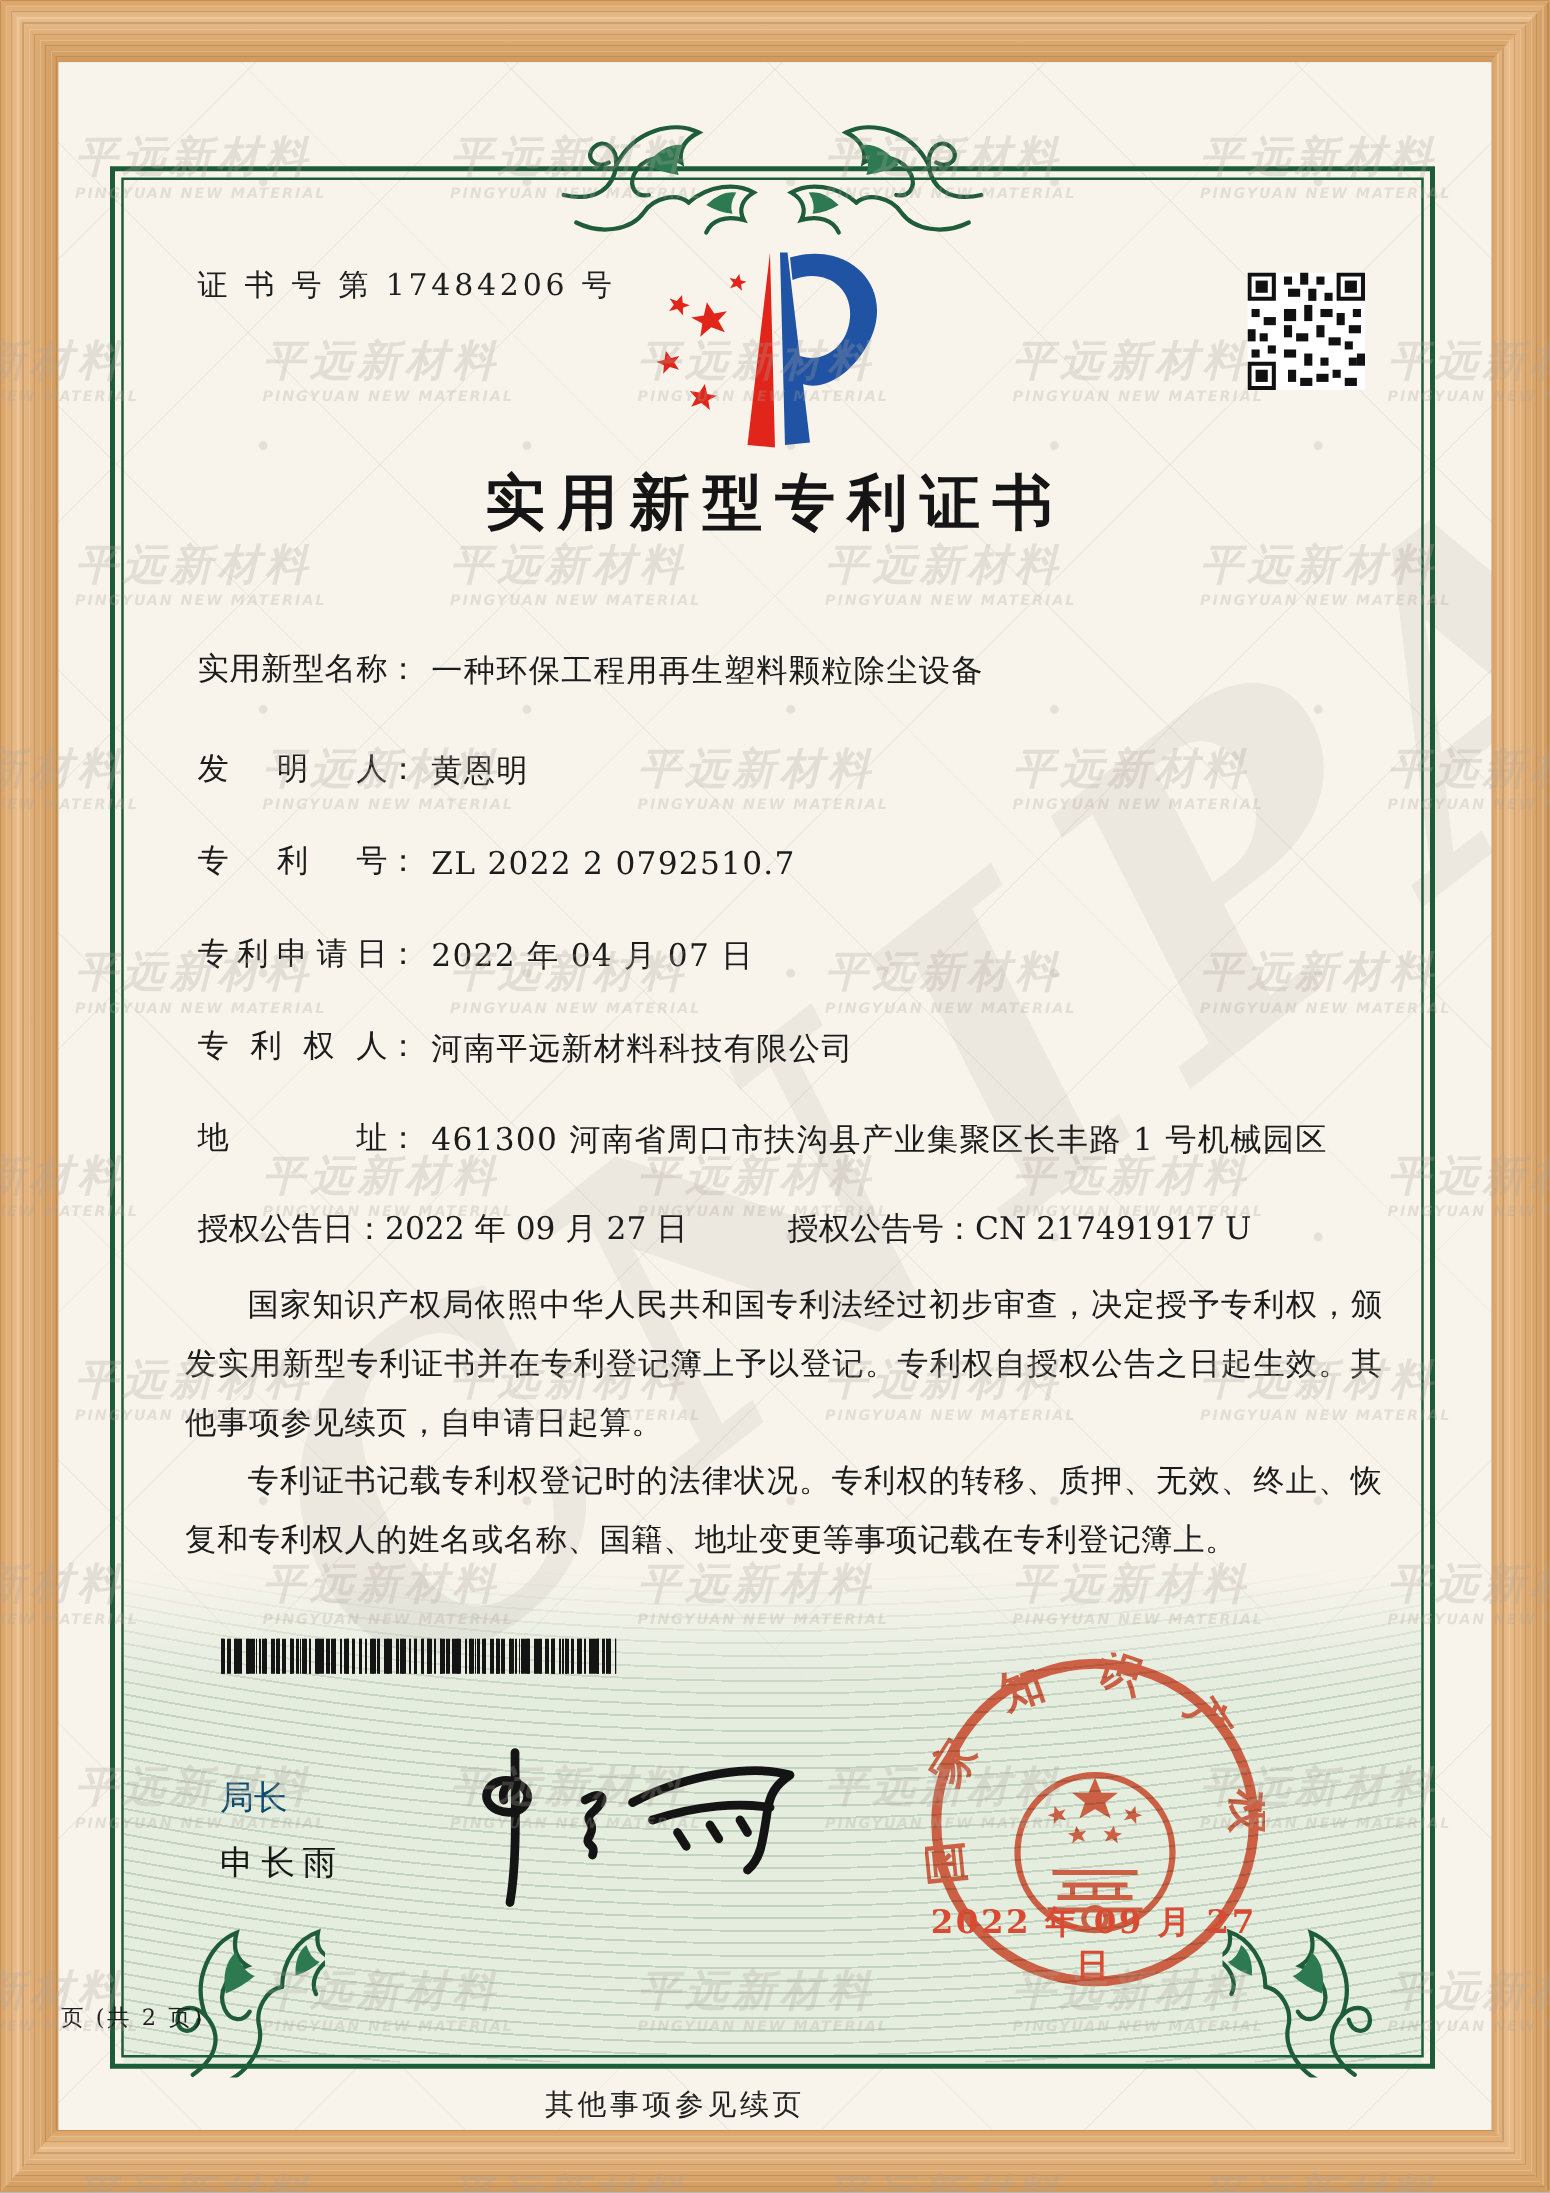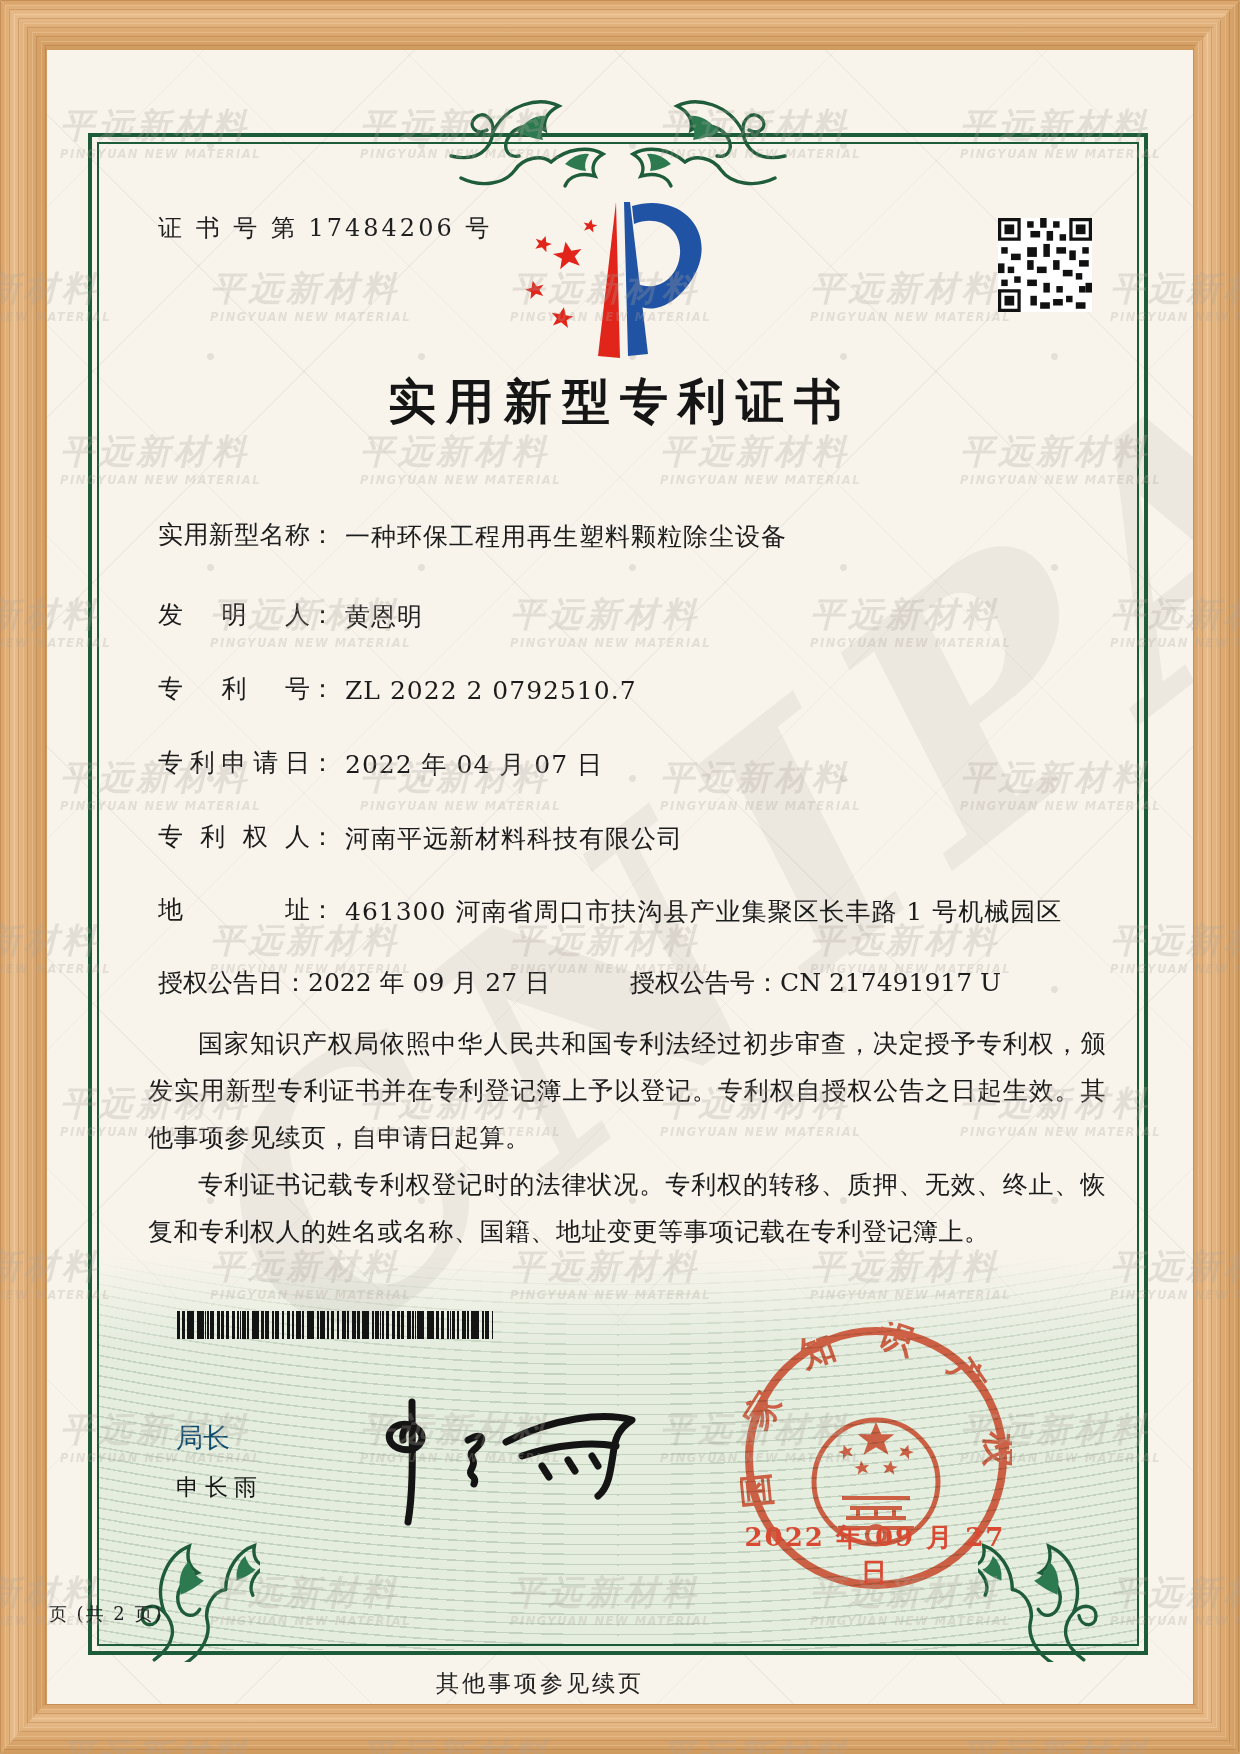"申长雨" .sig-name { font-size: 23px -> 27px }
